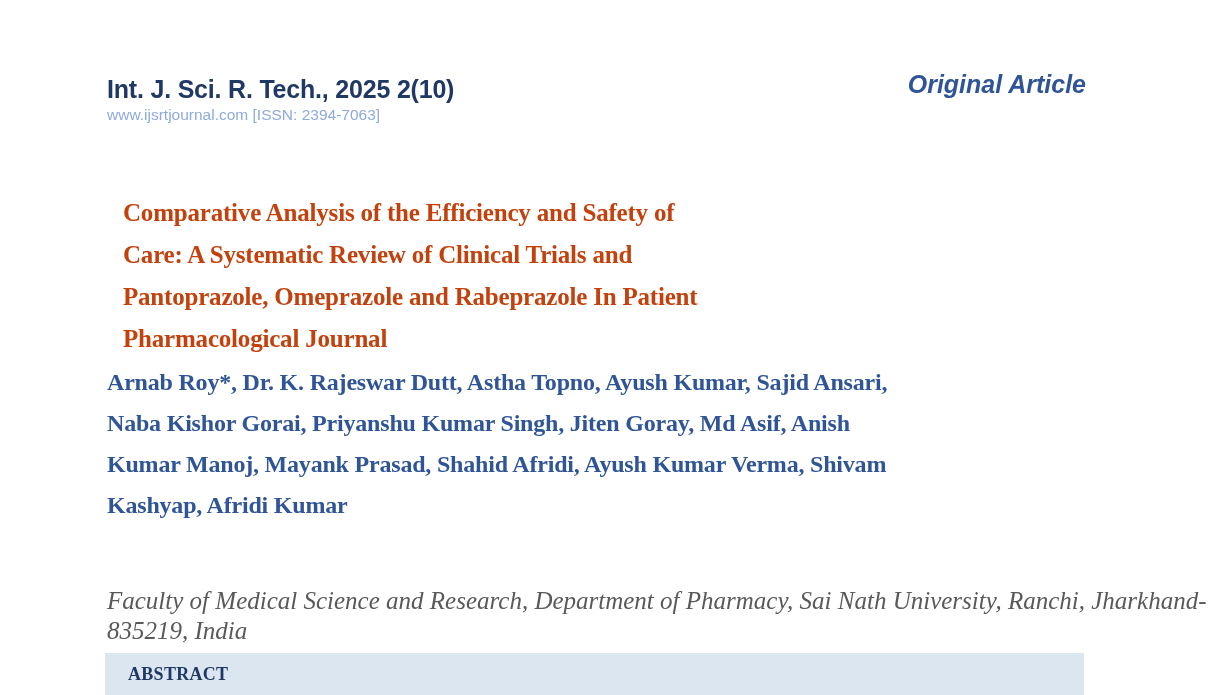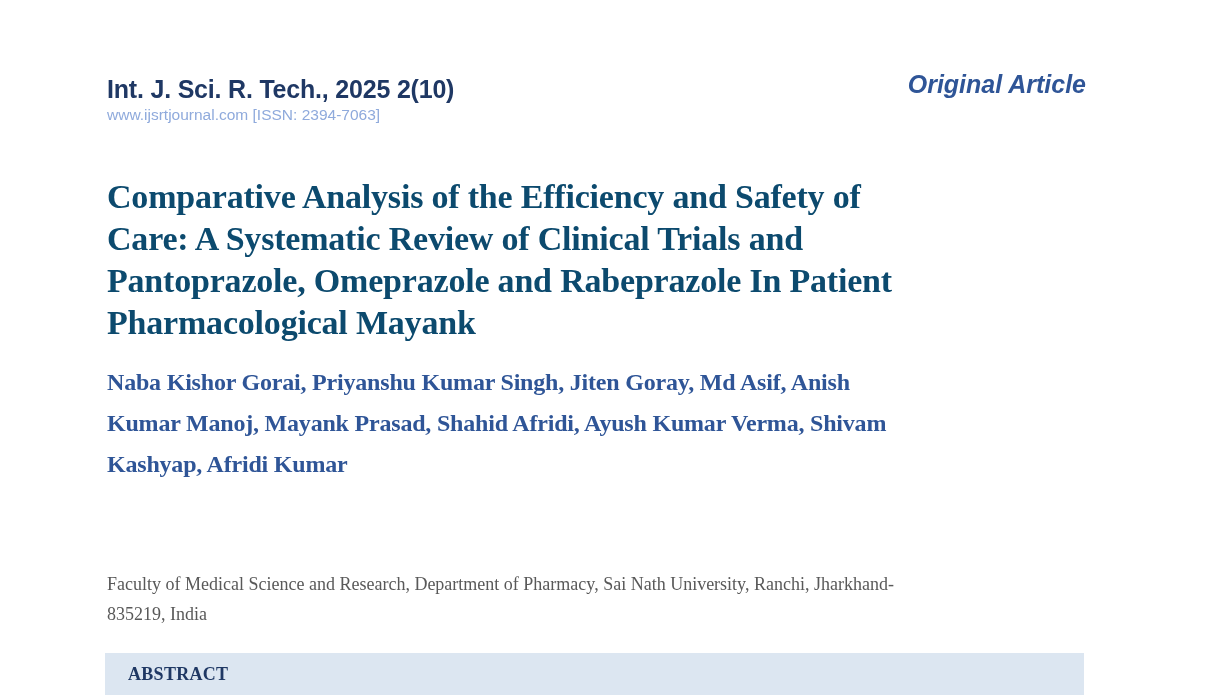"Comparative Analysis of the Efficiency" .article-title { color: #0c4a6e -> #c2410c; font-size: 34px -> 25px; margin: 0 -> 16px }
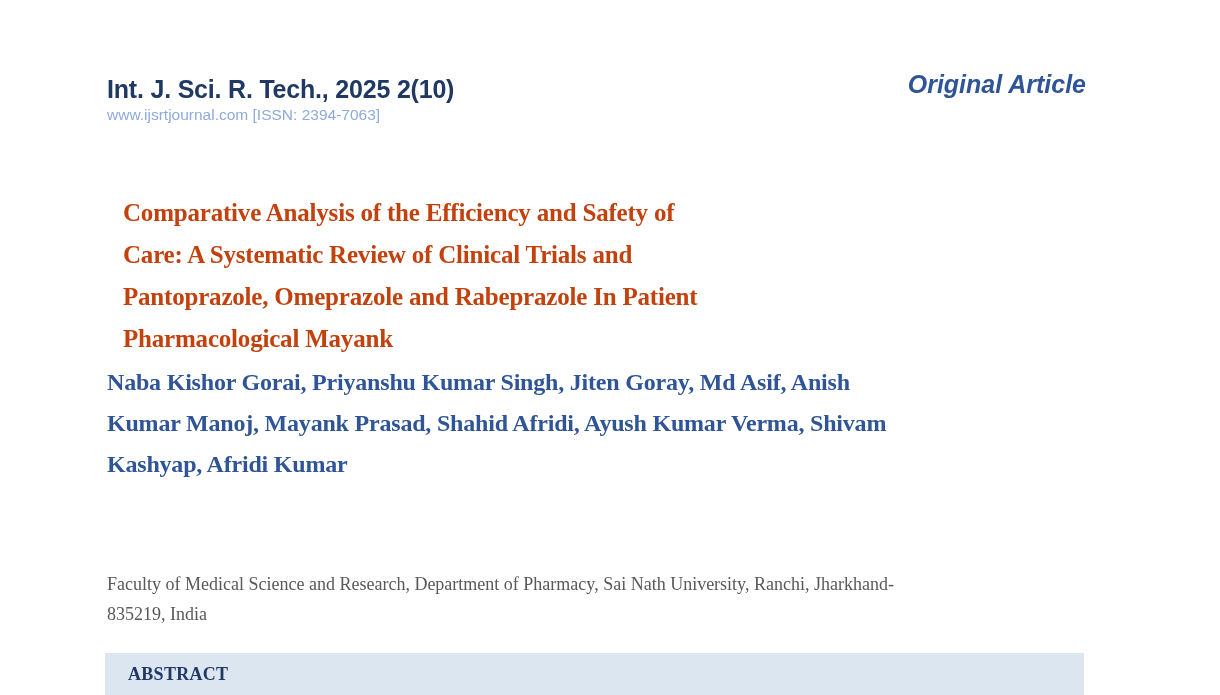"Pharmacological Mayank" span.line { text: Mayank -> Journal }
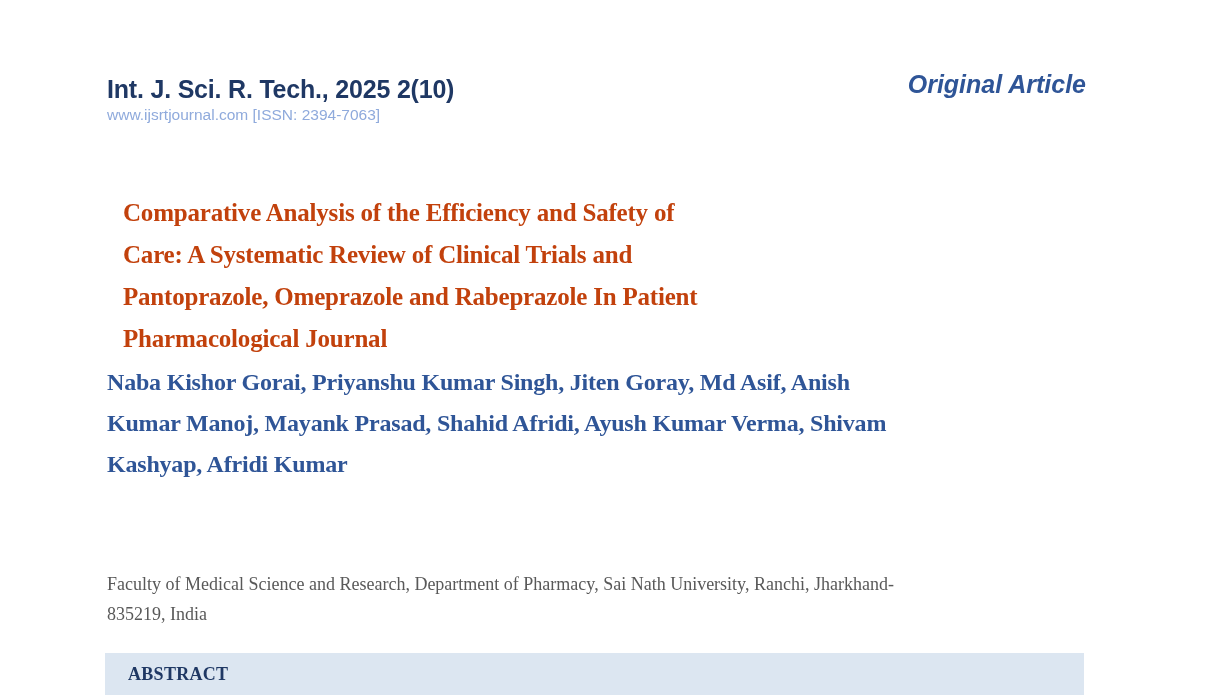"Arnab Roy*, Dr. K. Rajeswar" span.line { html: none -> <span>Arnab Roy*, Dr. K. Rajeswar Dutt, Astha Topno, Ayush Kumar, Sajid Ansari,</span> }
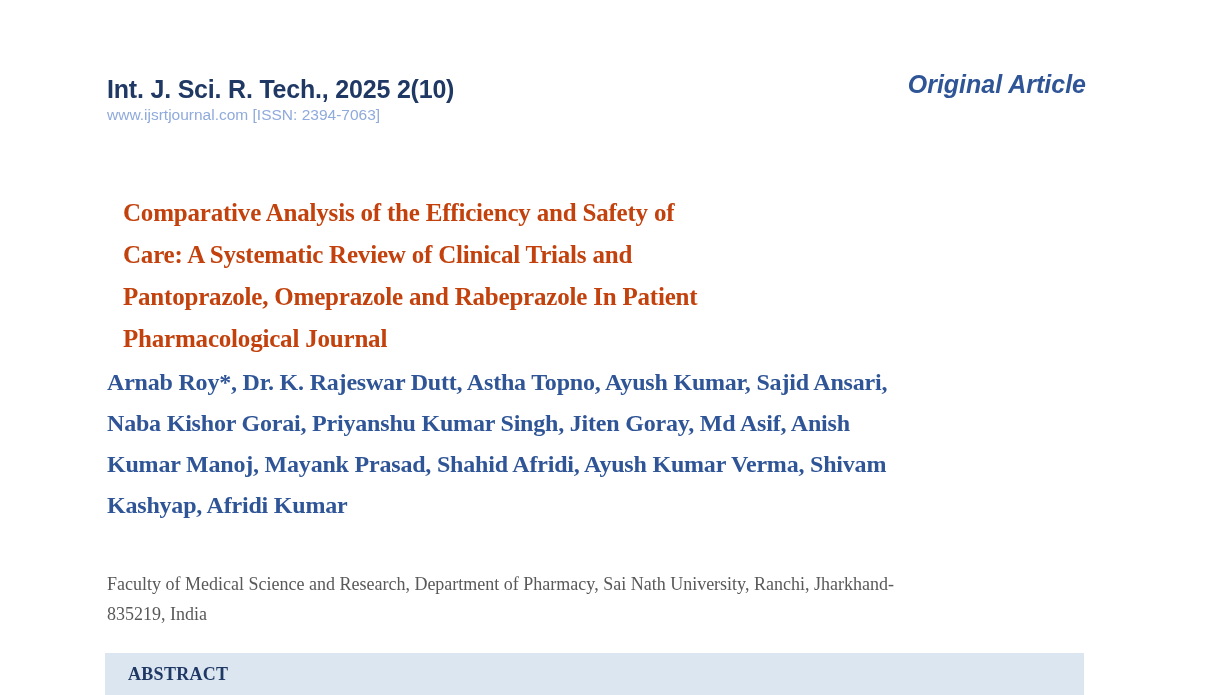"Faculty of Medical Science and" .affiliation { font-size: 18px -> 25px; font-style: none -> italic; top: 569px -> 586px }
